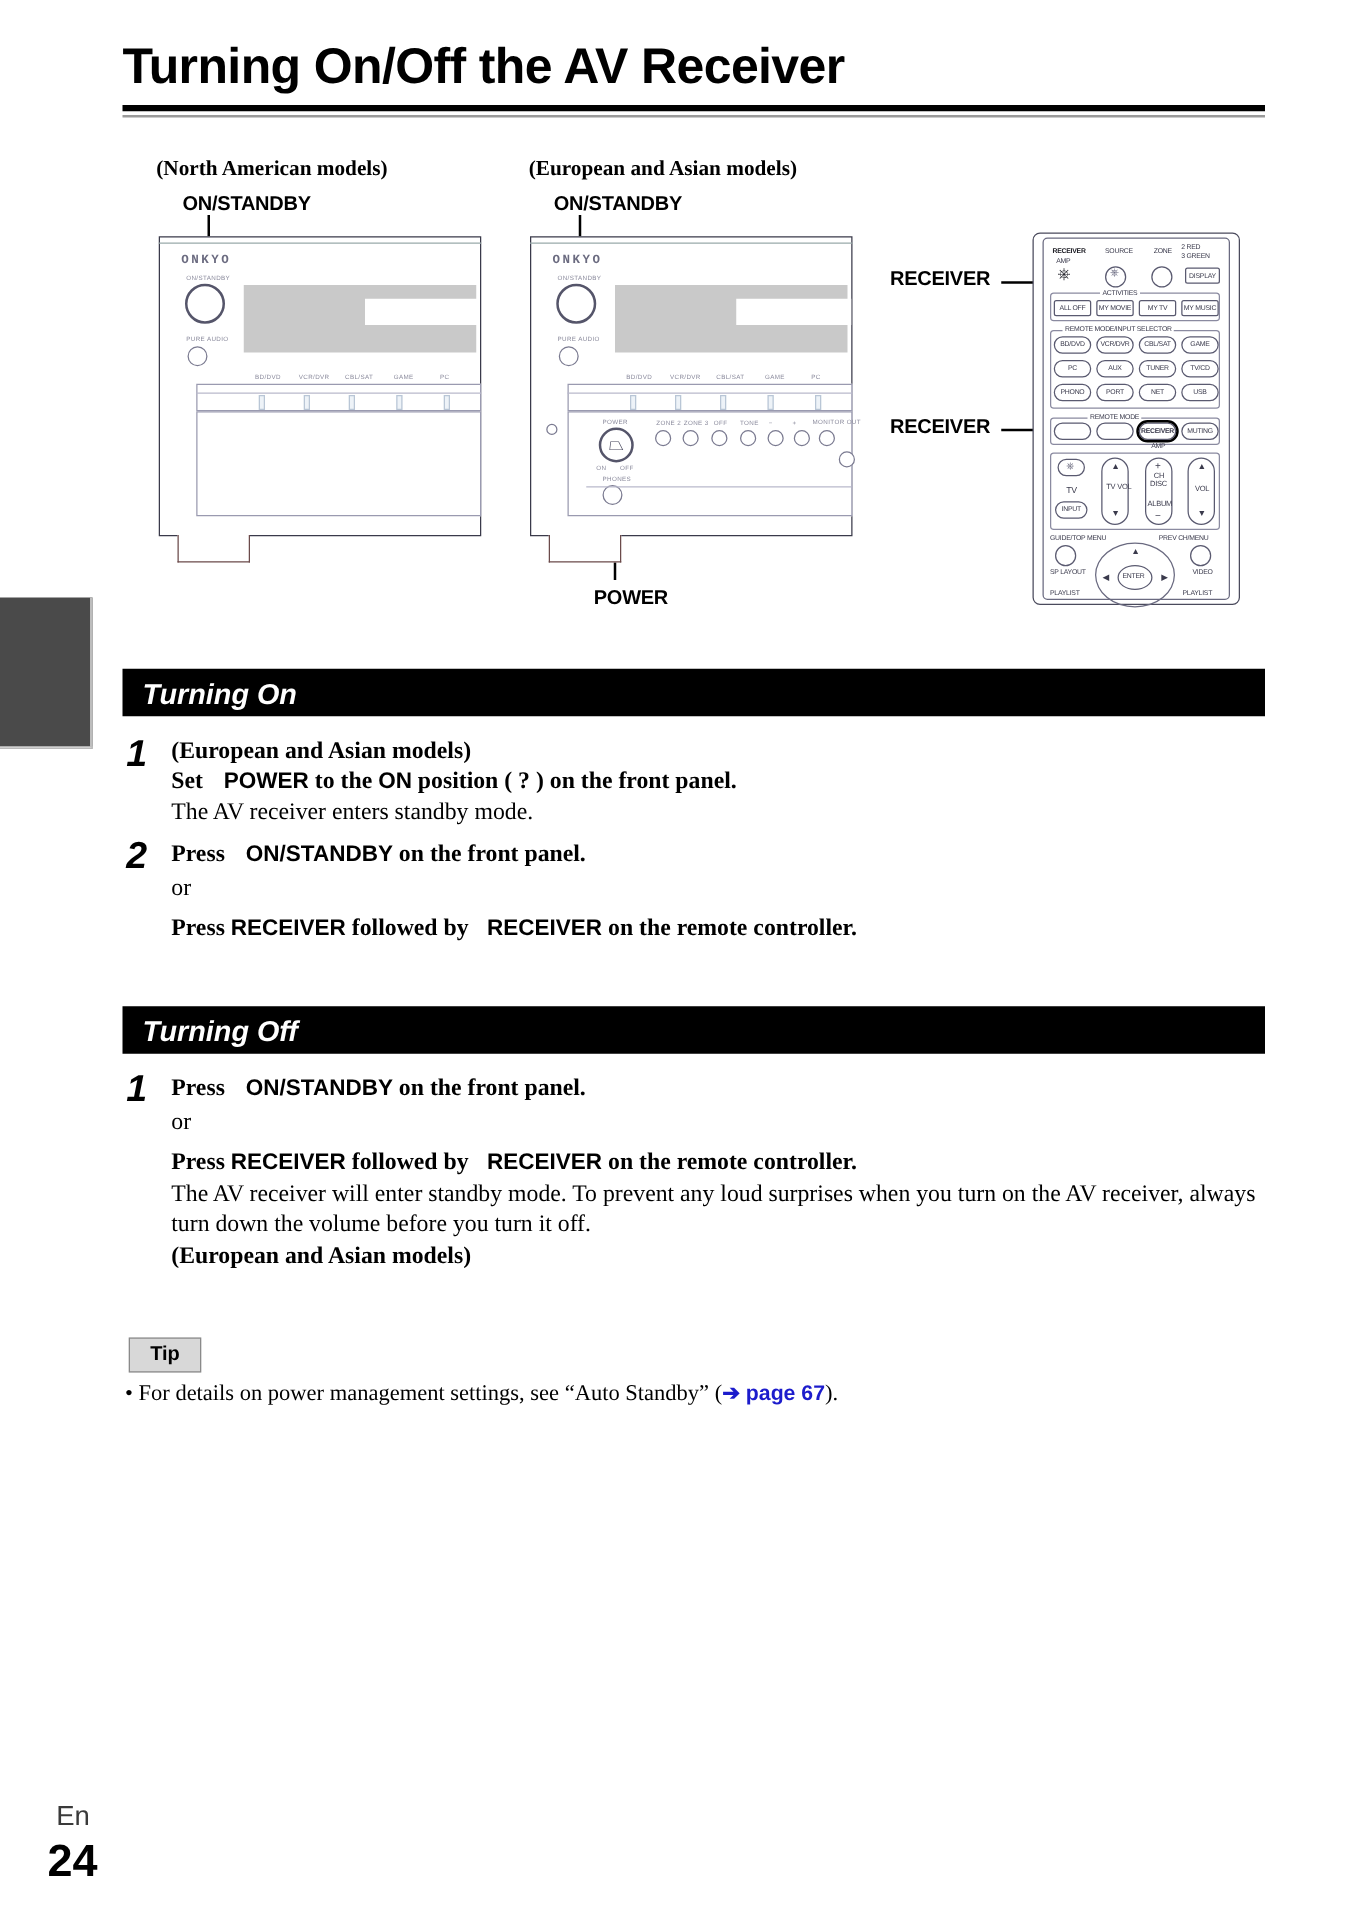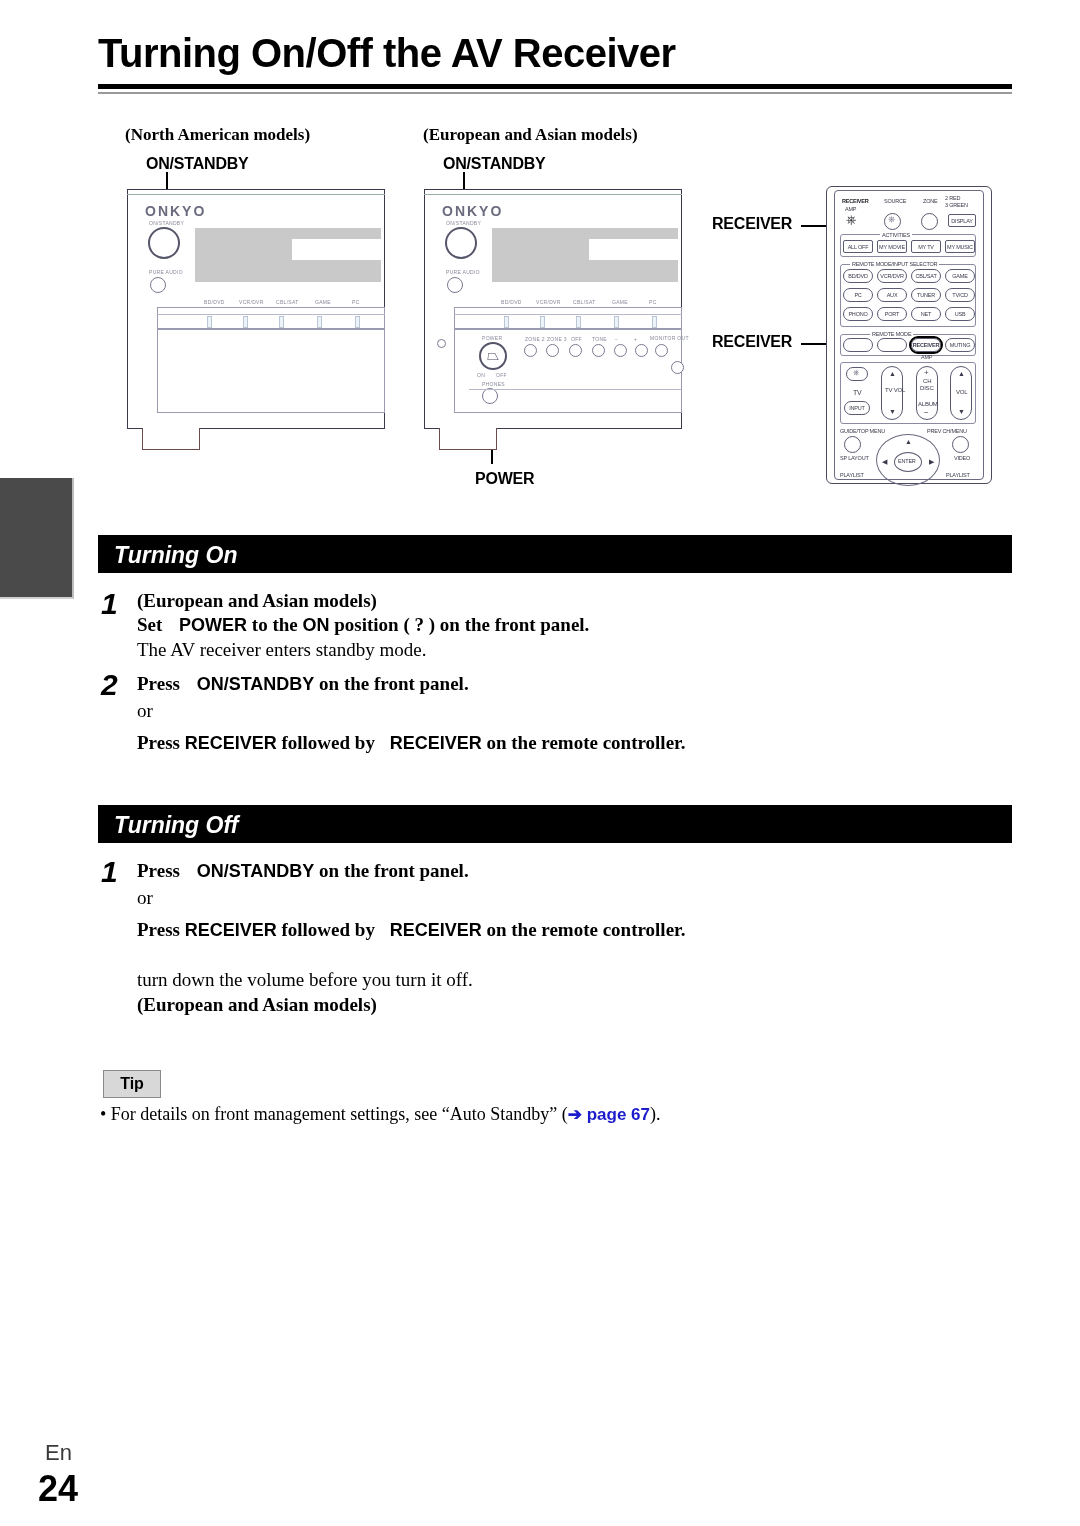"ONKYO" .brand { font-family: Liberation Sans, sans-serif -> Liberation Mono, monospace; font-size: 14px -> 10px }
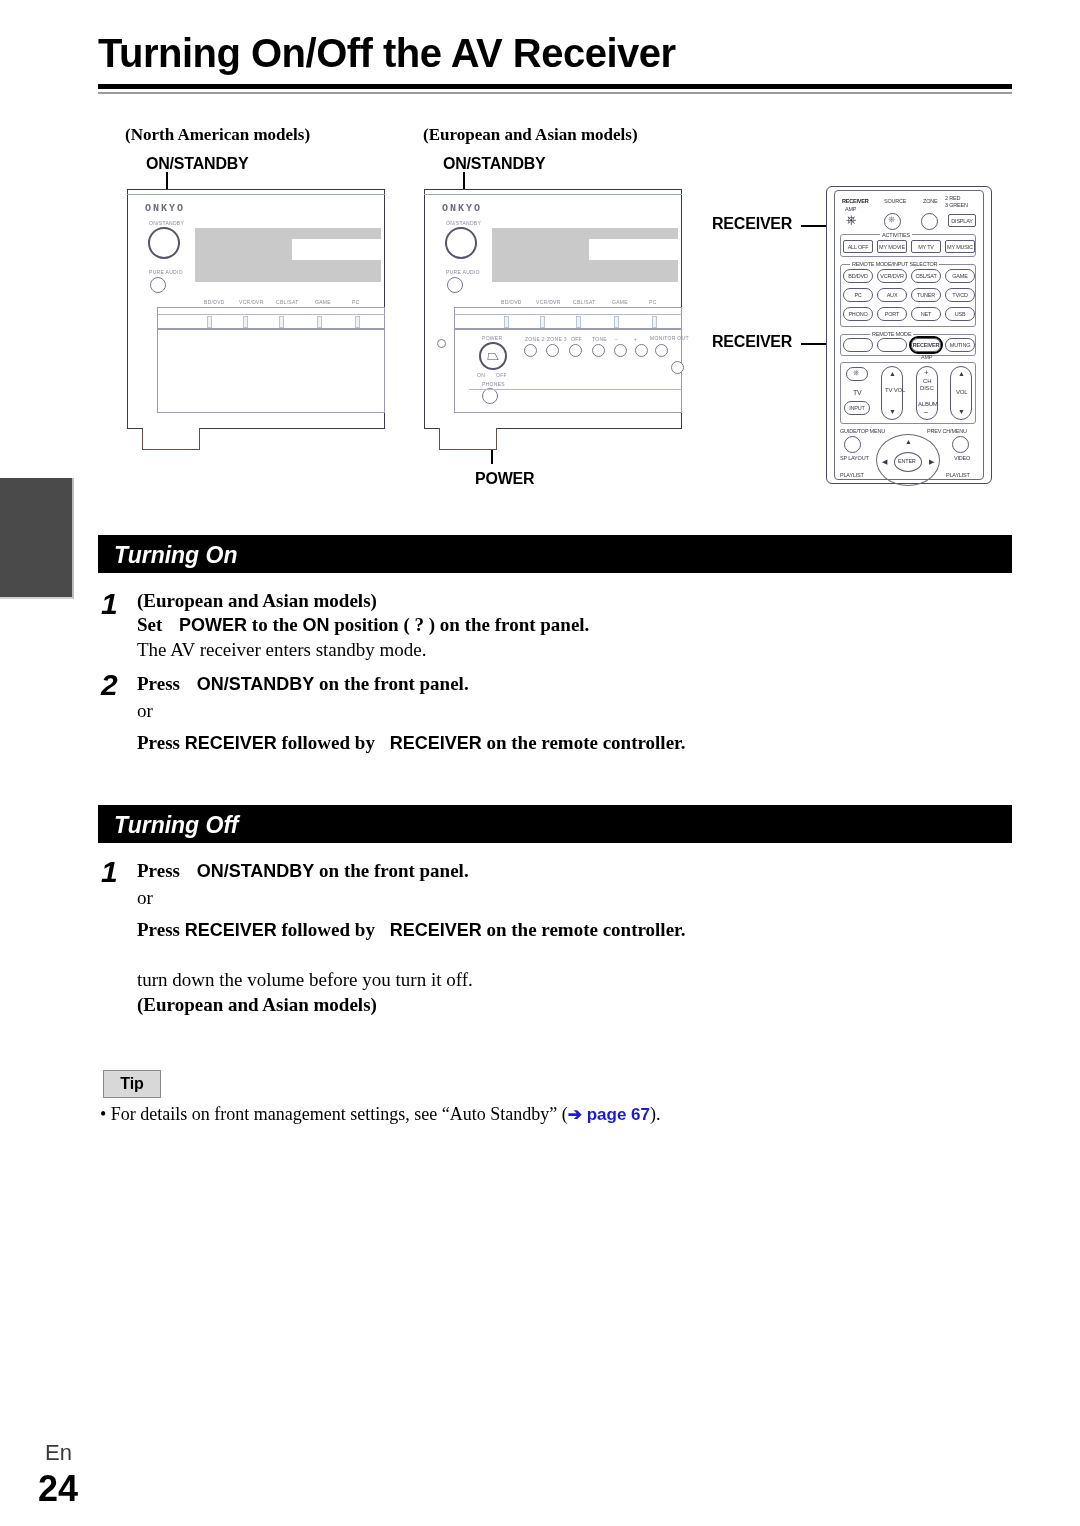"The AV receiver will enter" div.t { html: none -> <div>The AV receiver will enter standby mode. To prevent any loud surprises when you turn on the AV receiver, always</div> }
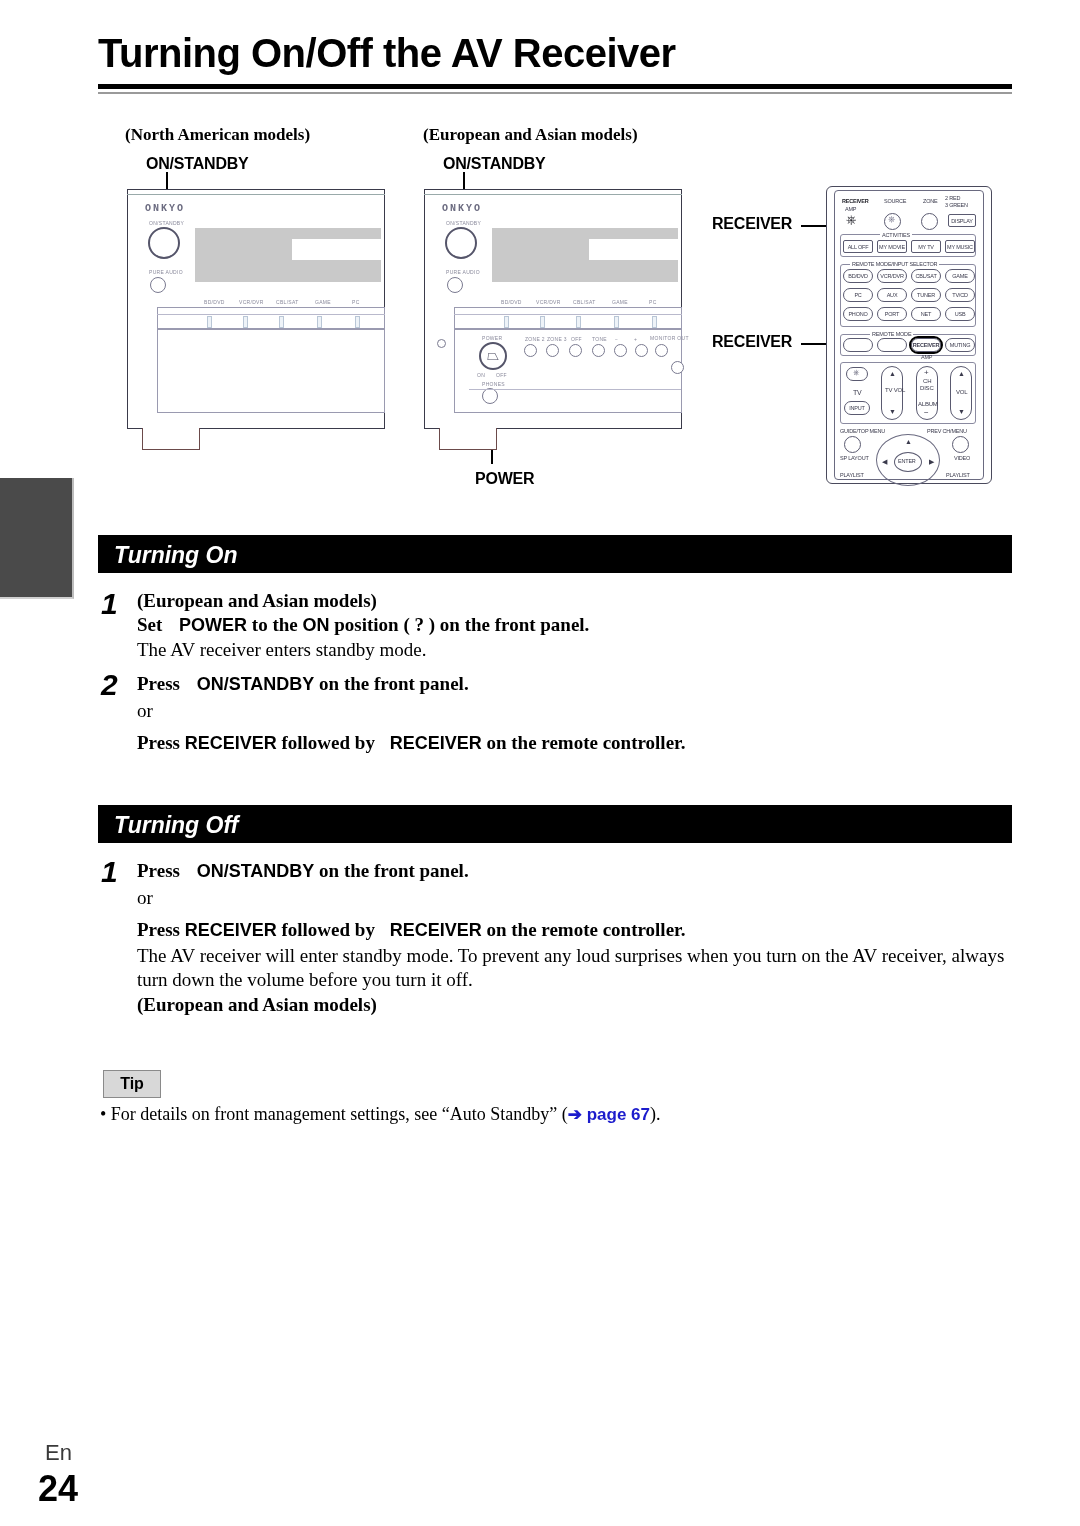"• For details on front" span { text: front -> power }
